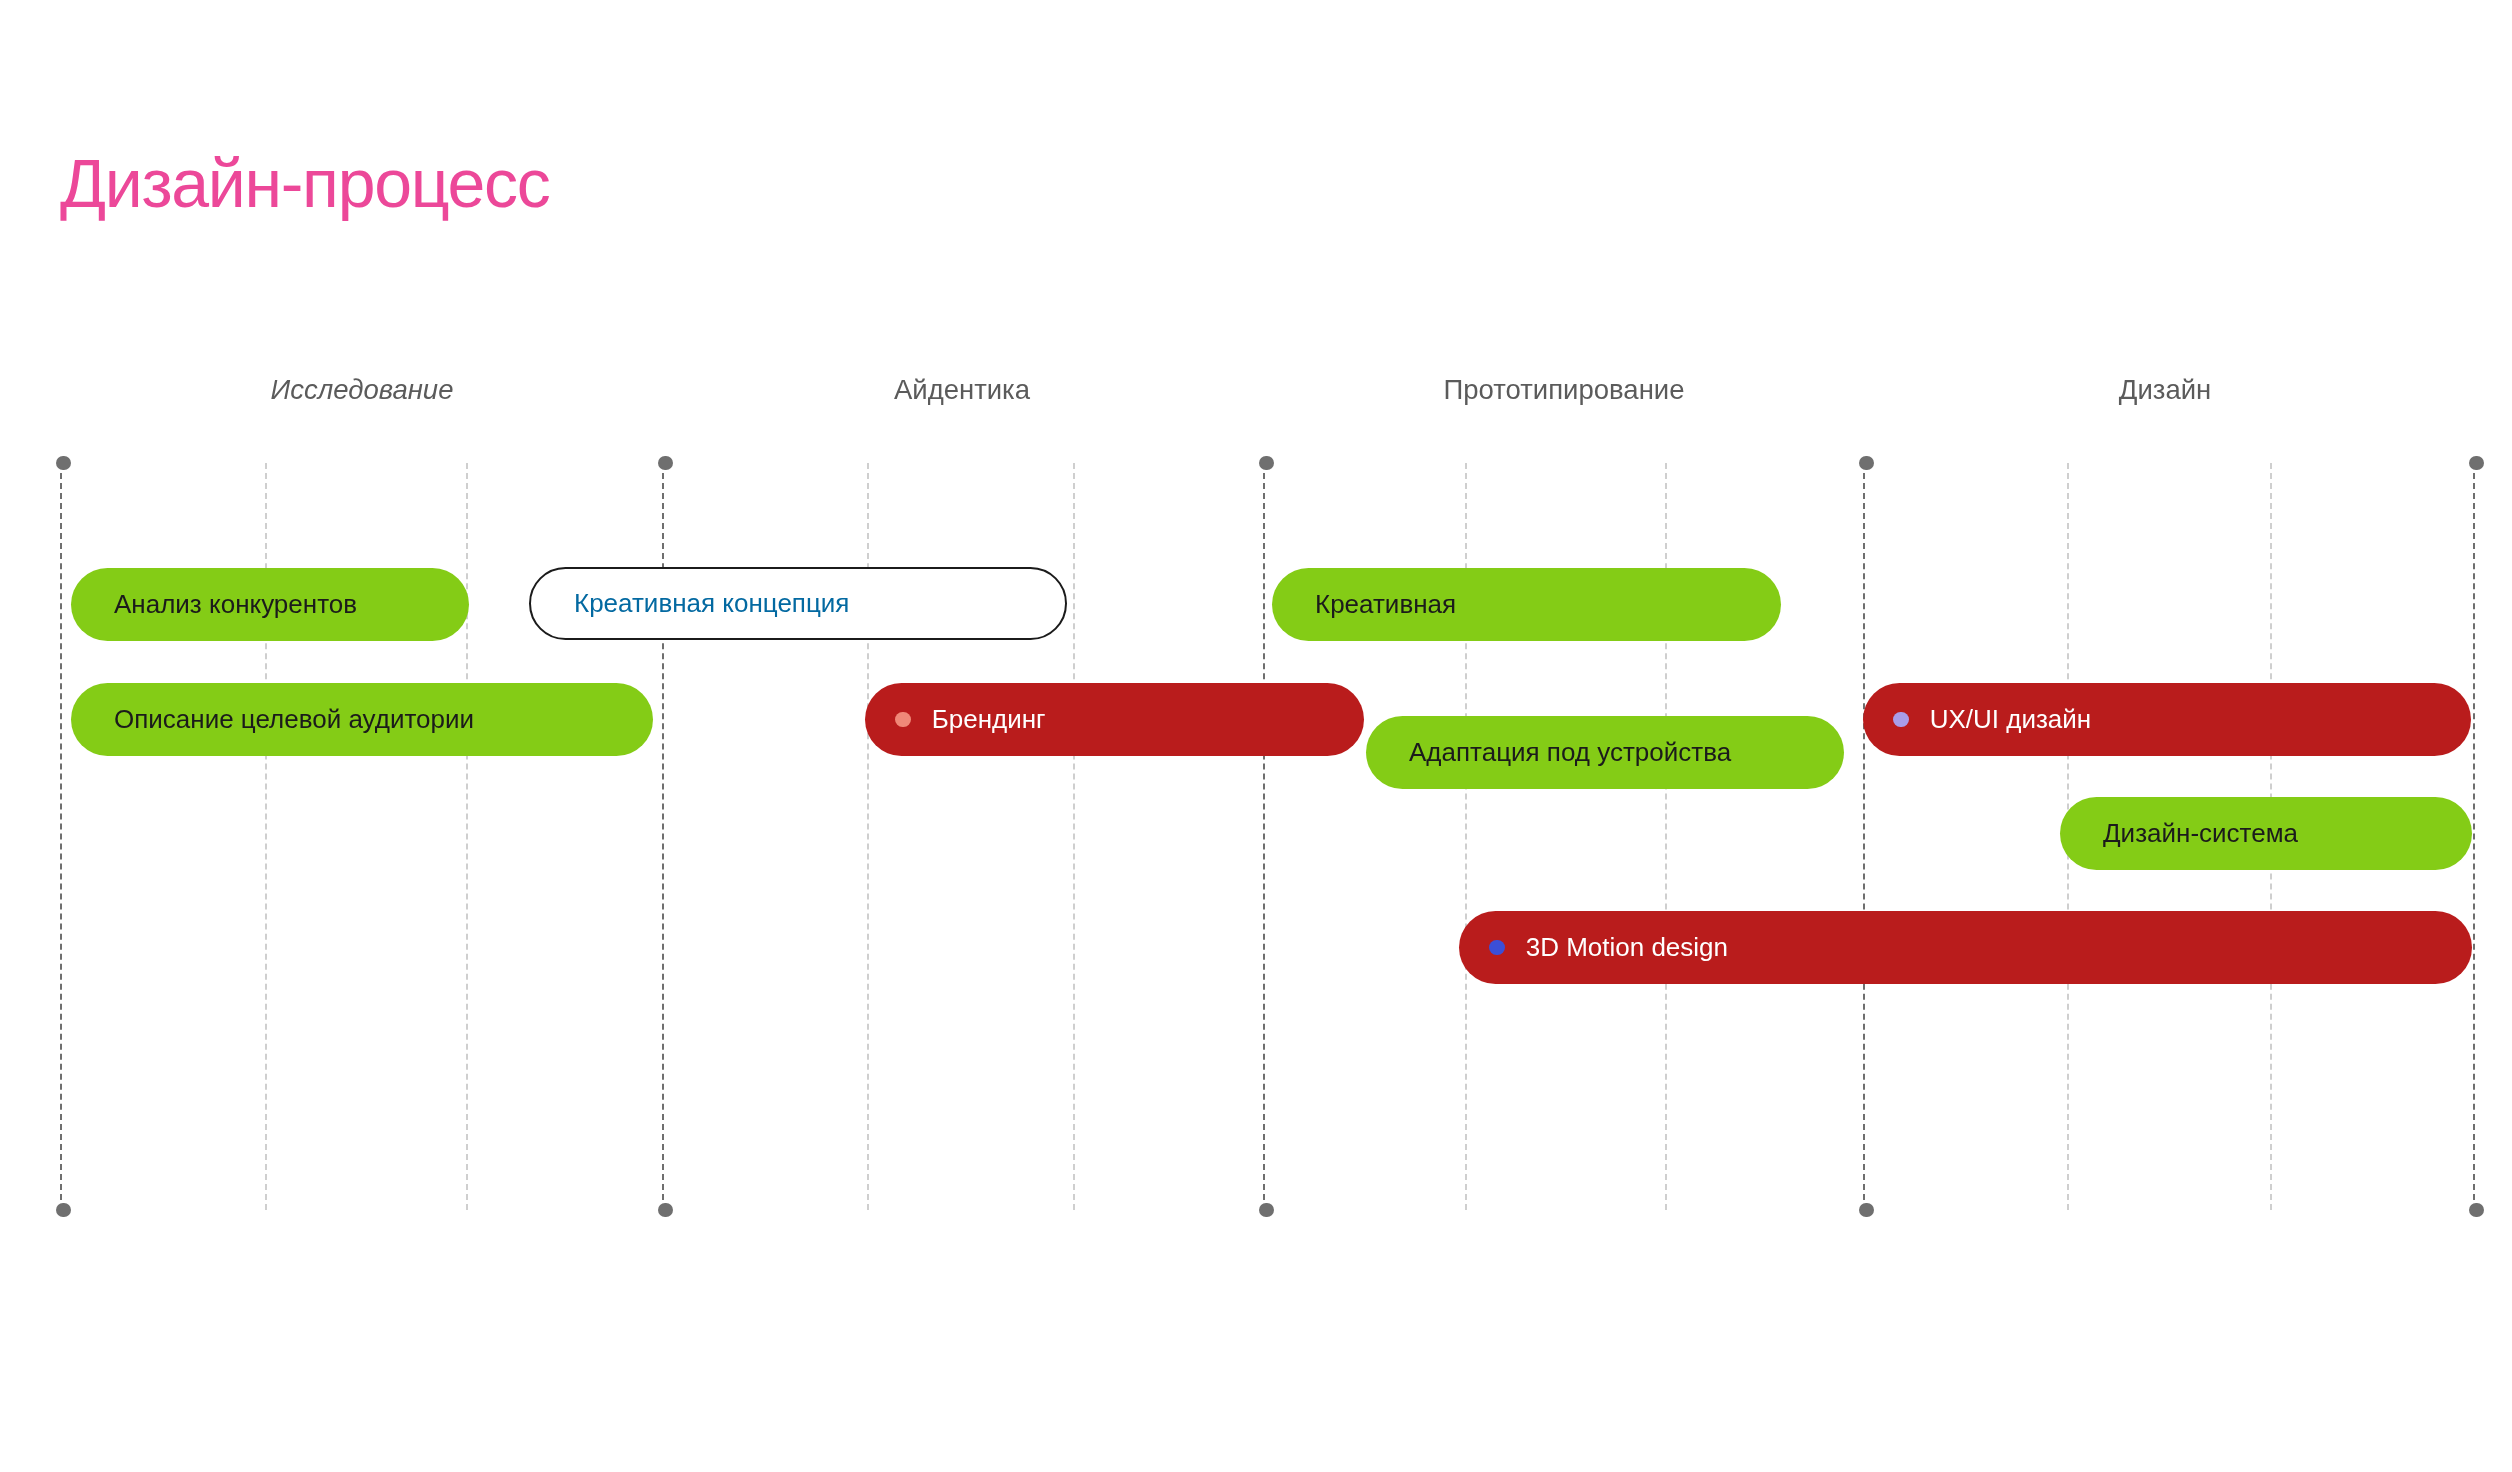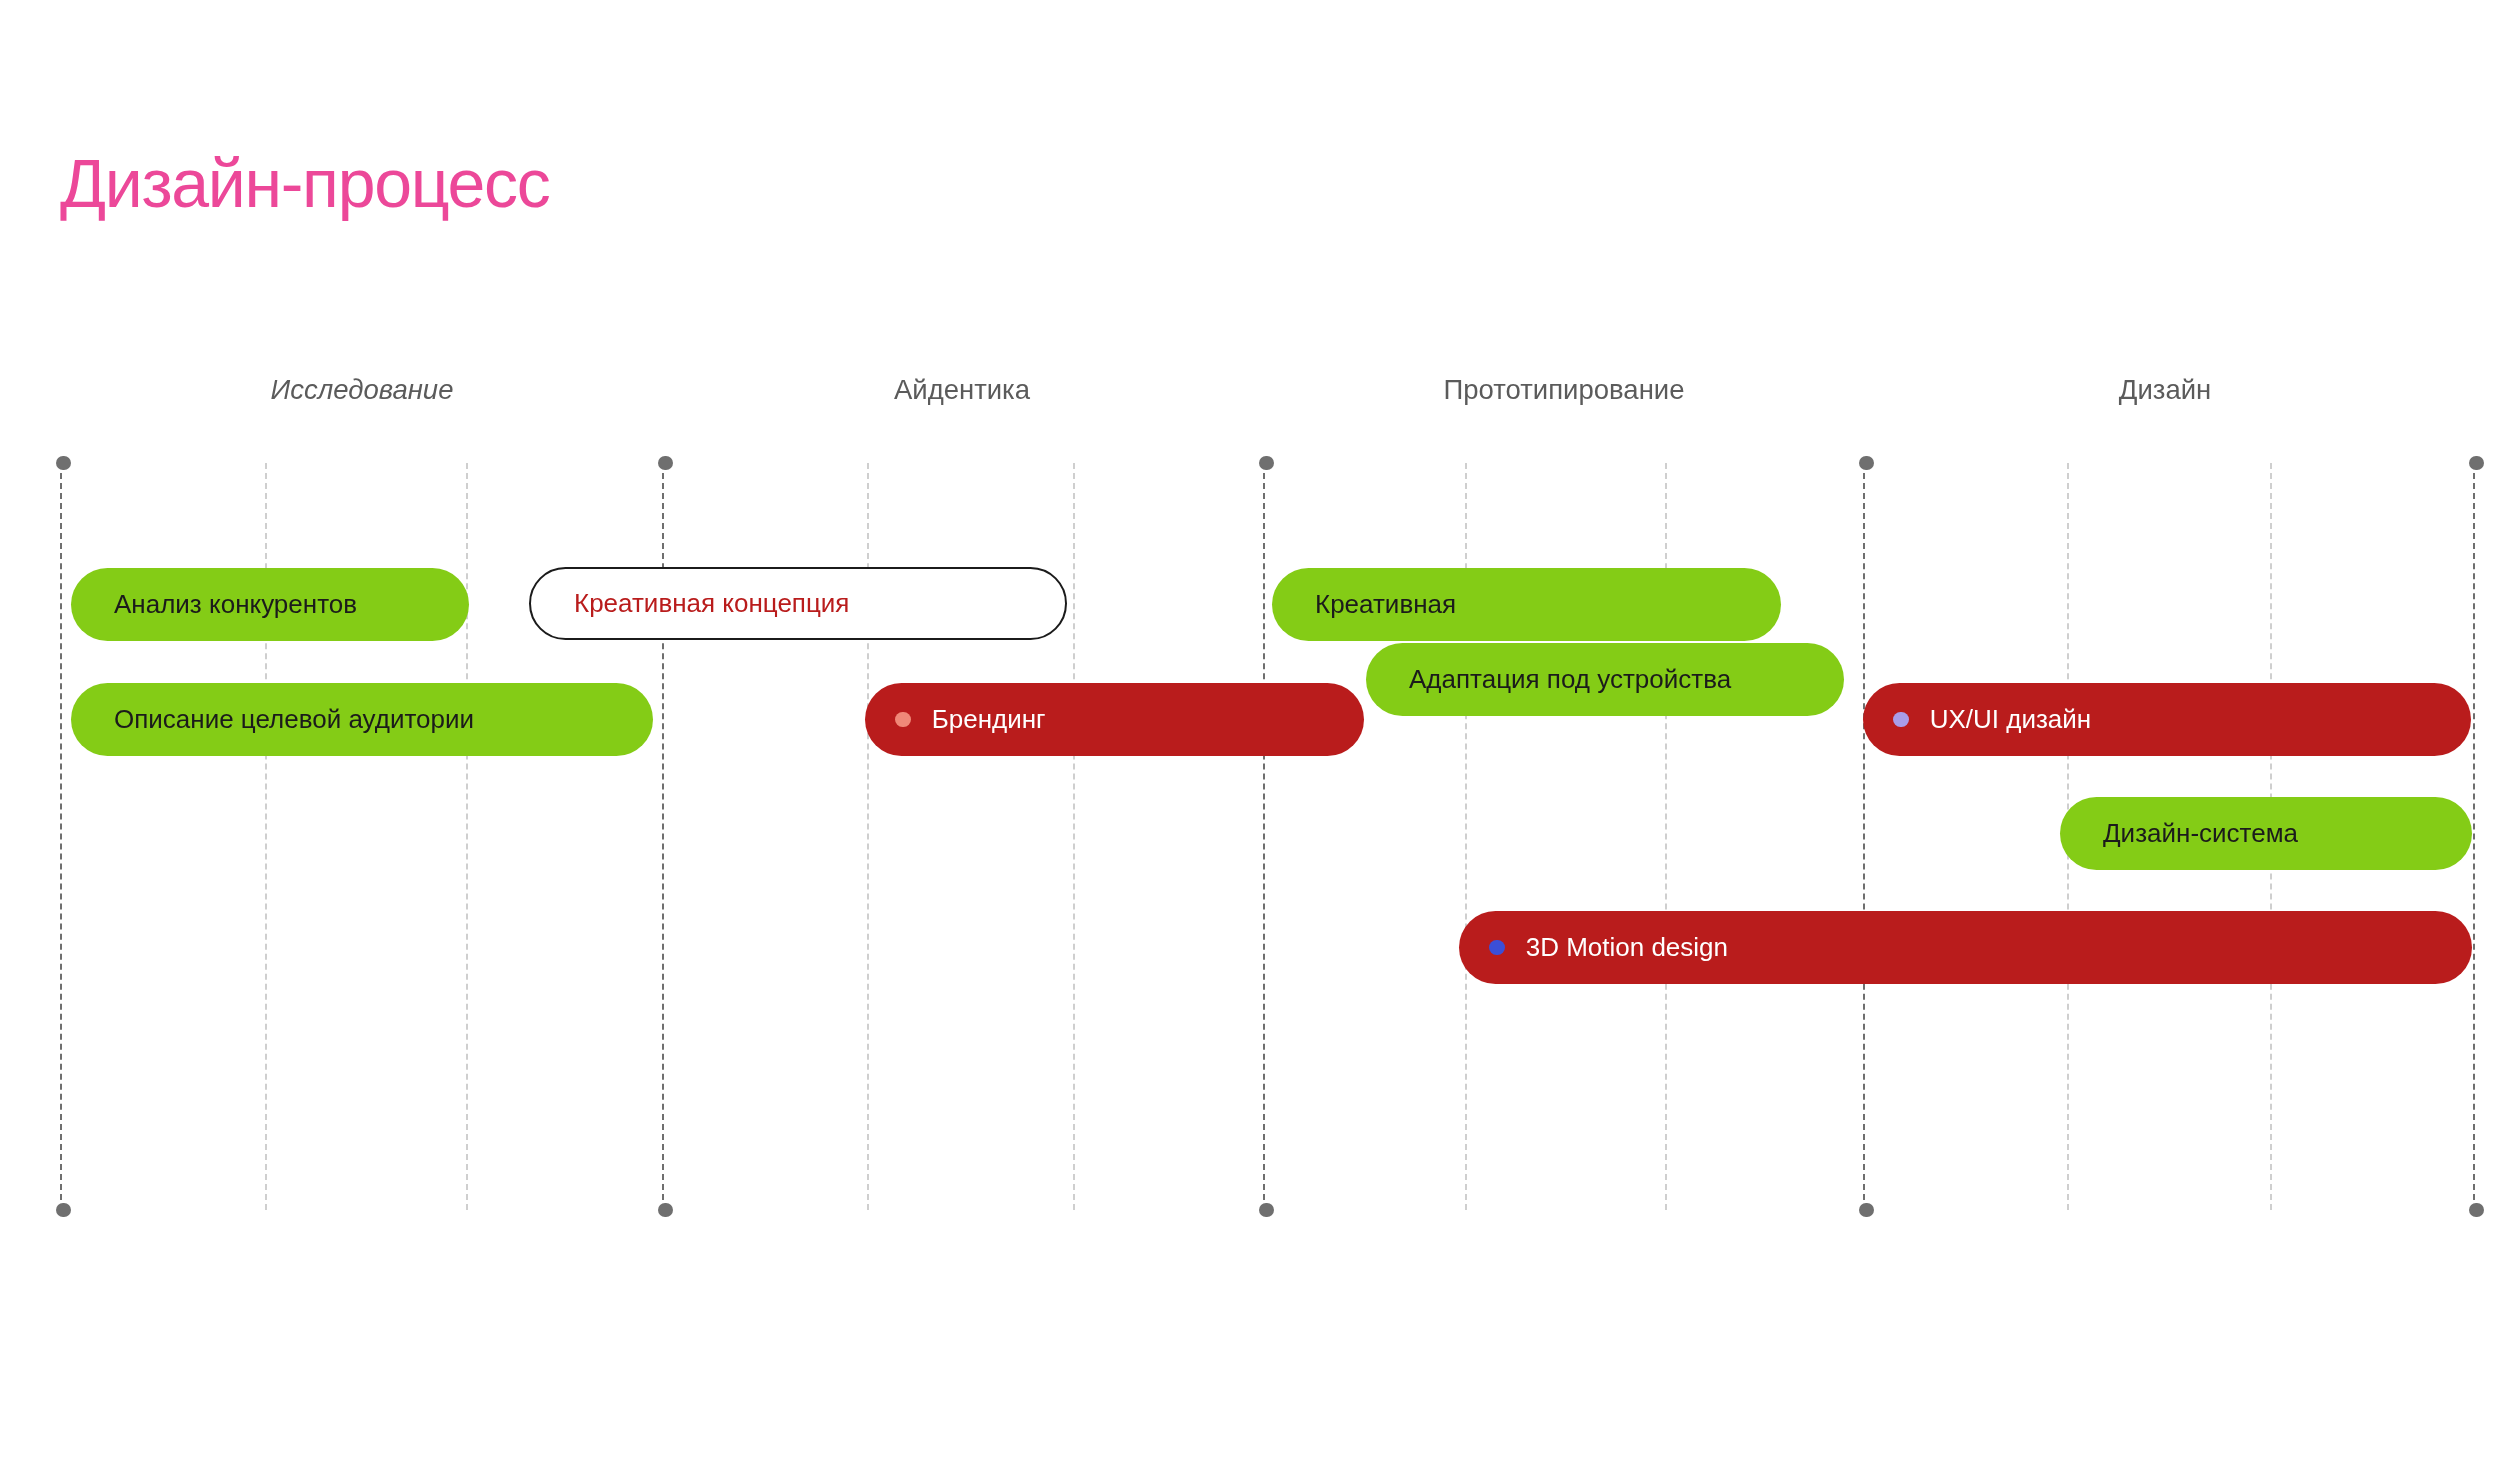"Креативная концепция" .pill.outline { color: #b91c1c -> #0369a1 }
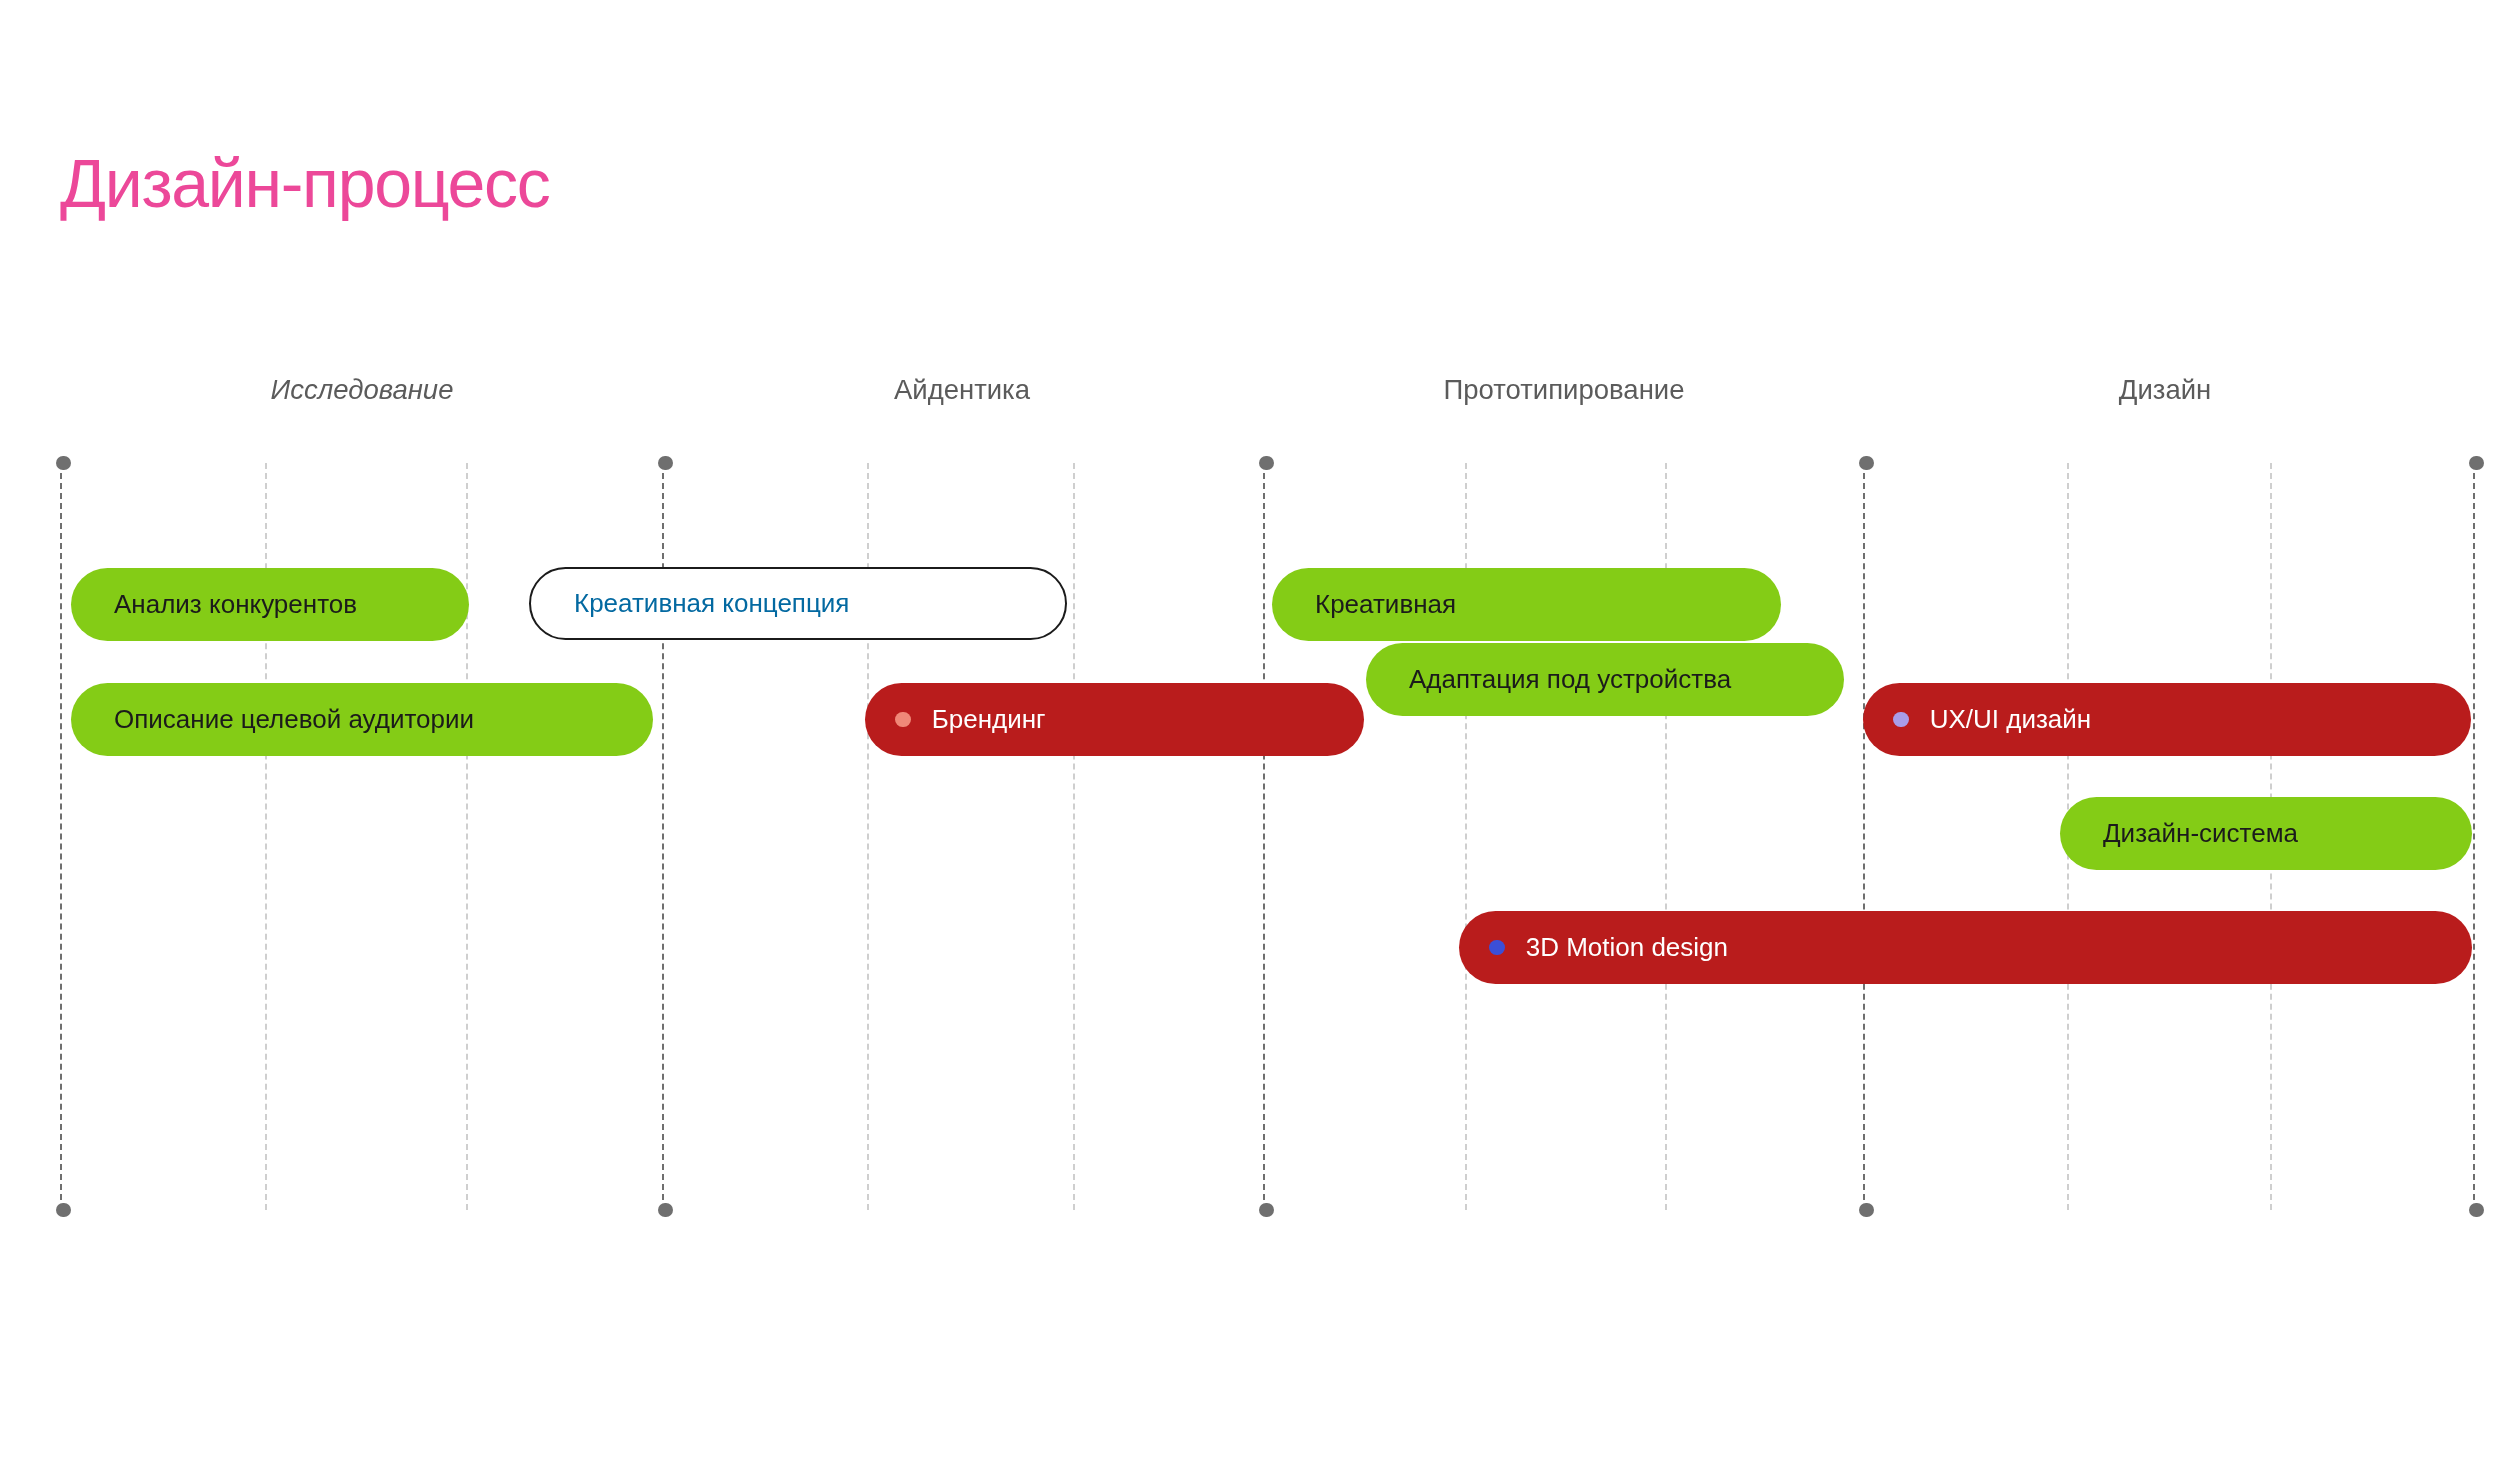"Адаптация под устройства" div.pill { top: 643px -> 716px }
